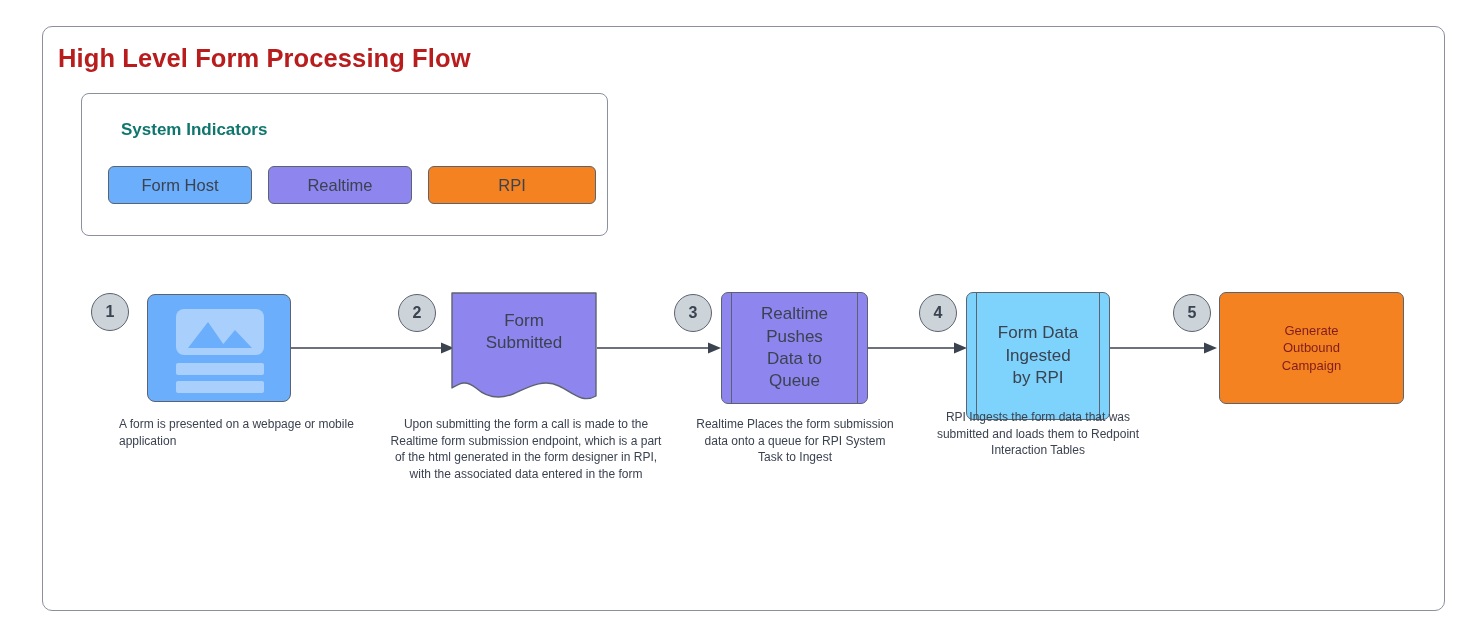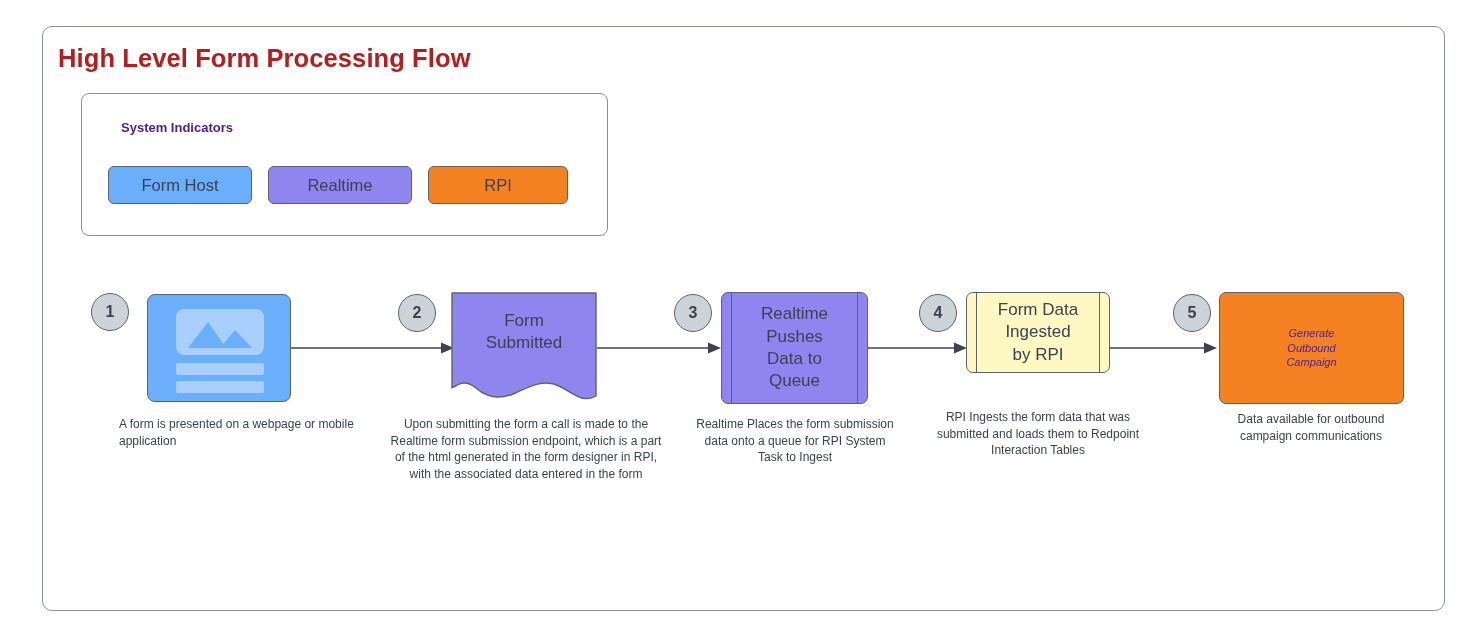"System Indicators" .legend-title { color: #4c1d95 -> #0f766e; font-size: 13px -> 17px }
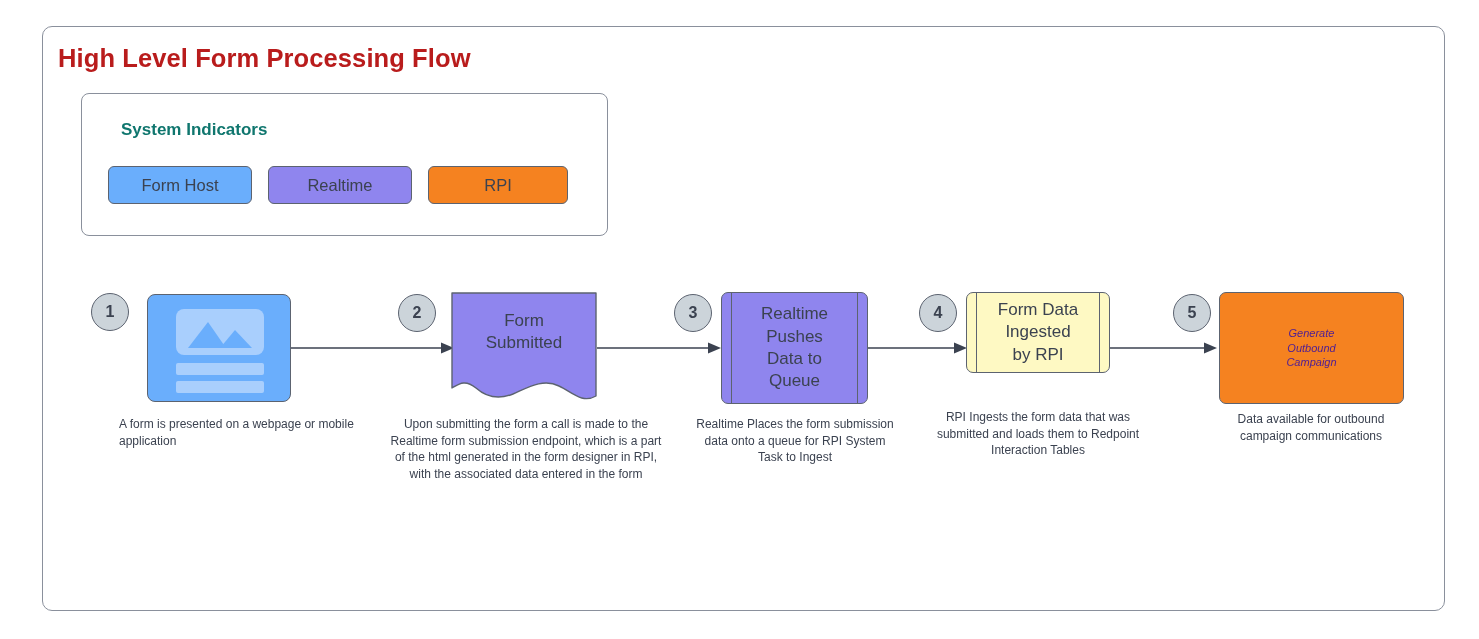"RPI" .legend-badge.b2 { width: 140px -> 168px }
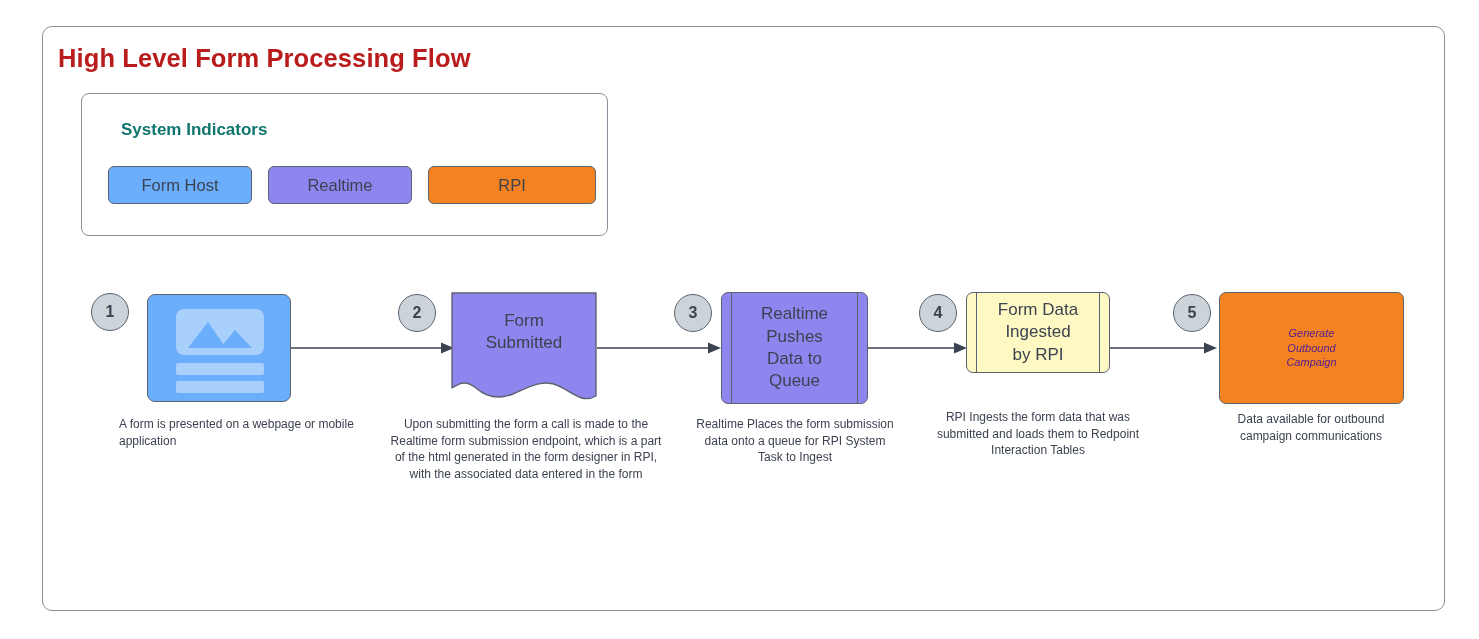"Form Data" div.proc { background: #fef9c3 -> #7dd3fc; height: 81px -> 128px }
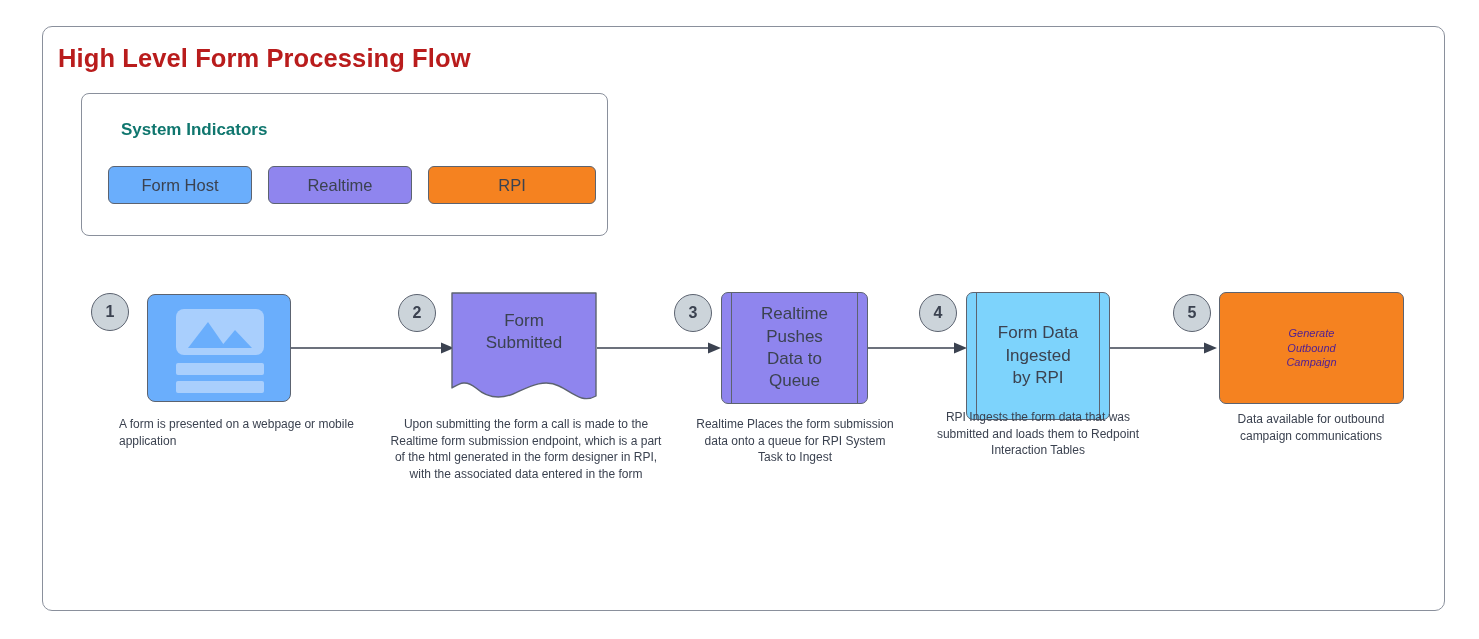"Generate" .node { color: #4c1d95 -> #7f1d1d; font-size: 11px -> 13px; font-style: italic -> none }
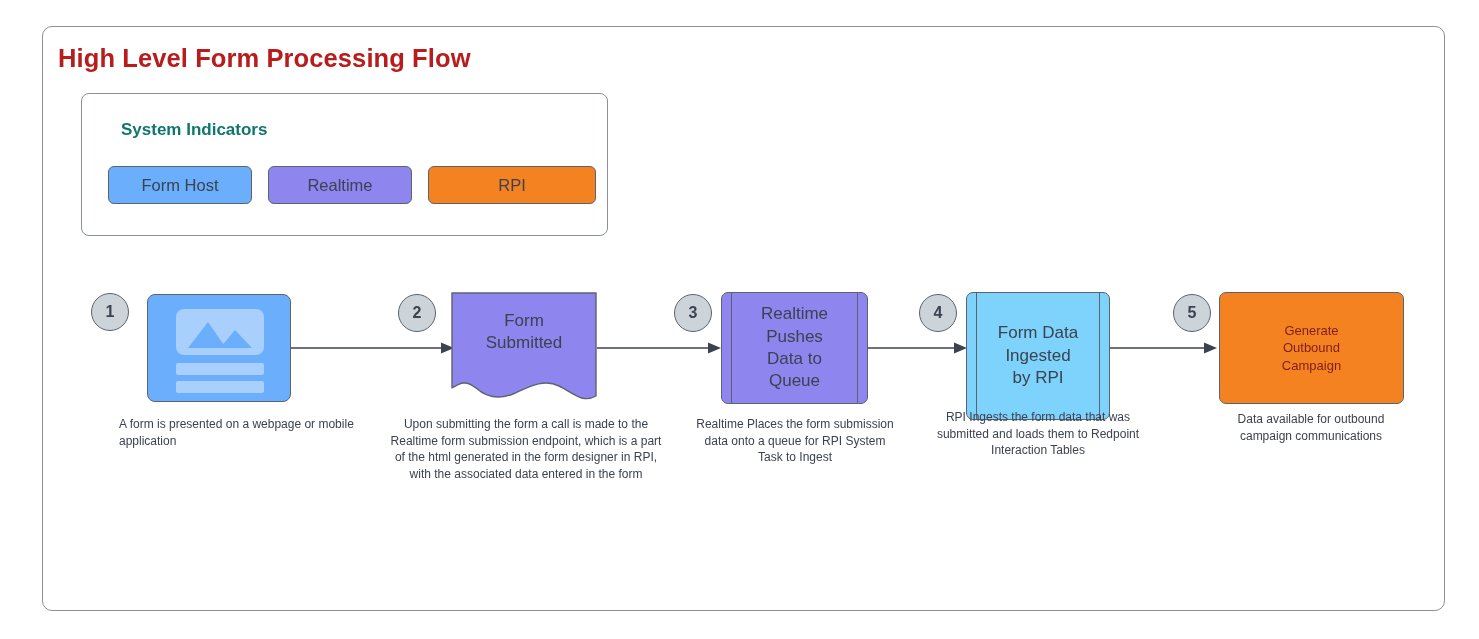"Data available for outbound campaign" div.caption { html: <div>Data available for outbound campaign communications</div> -> none }
